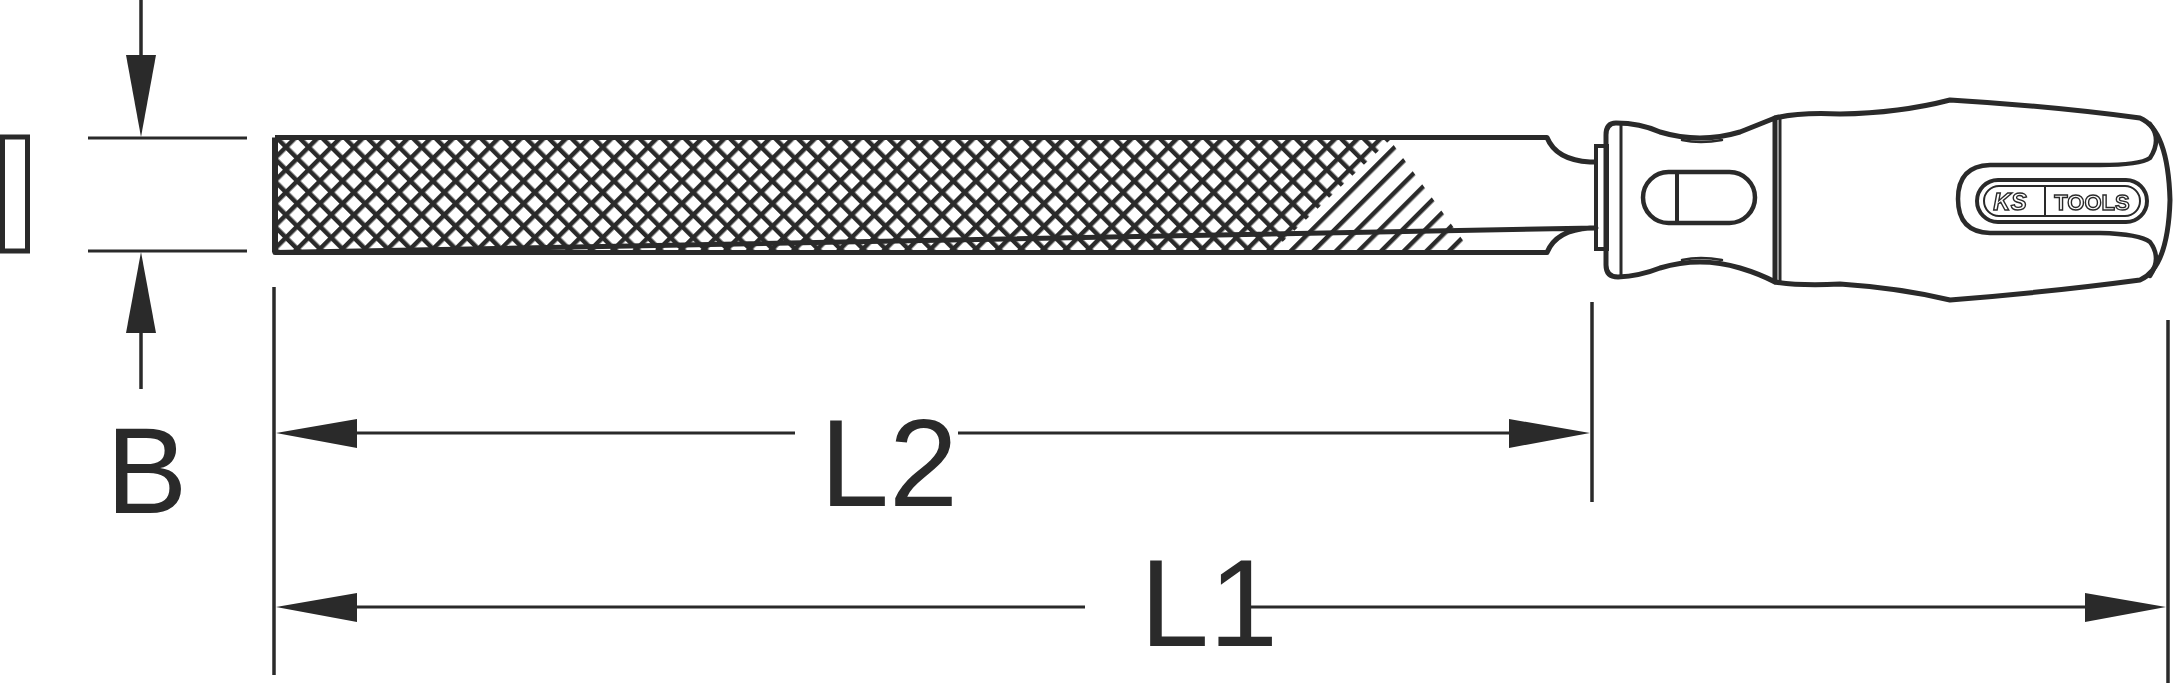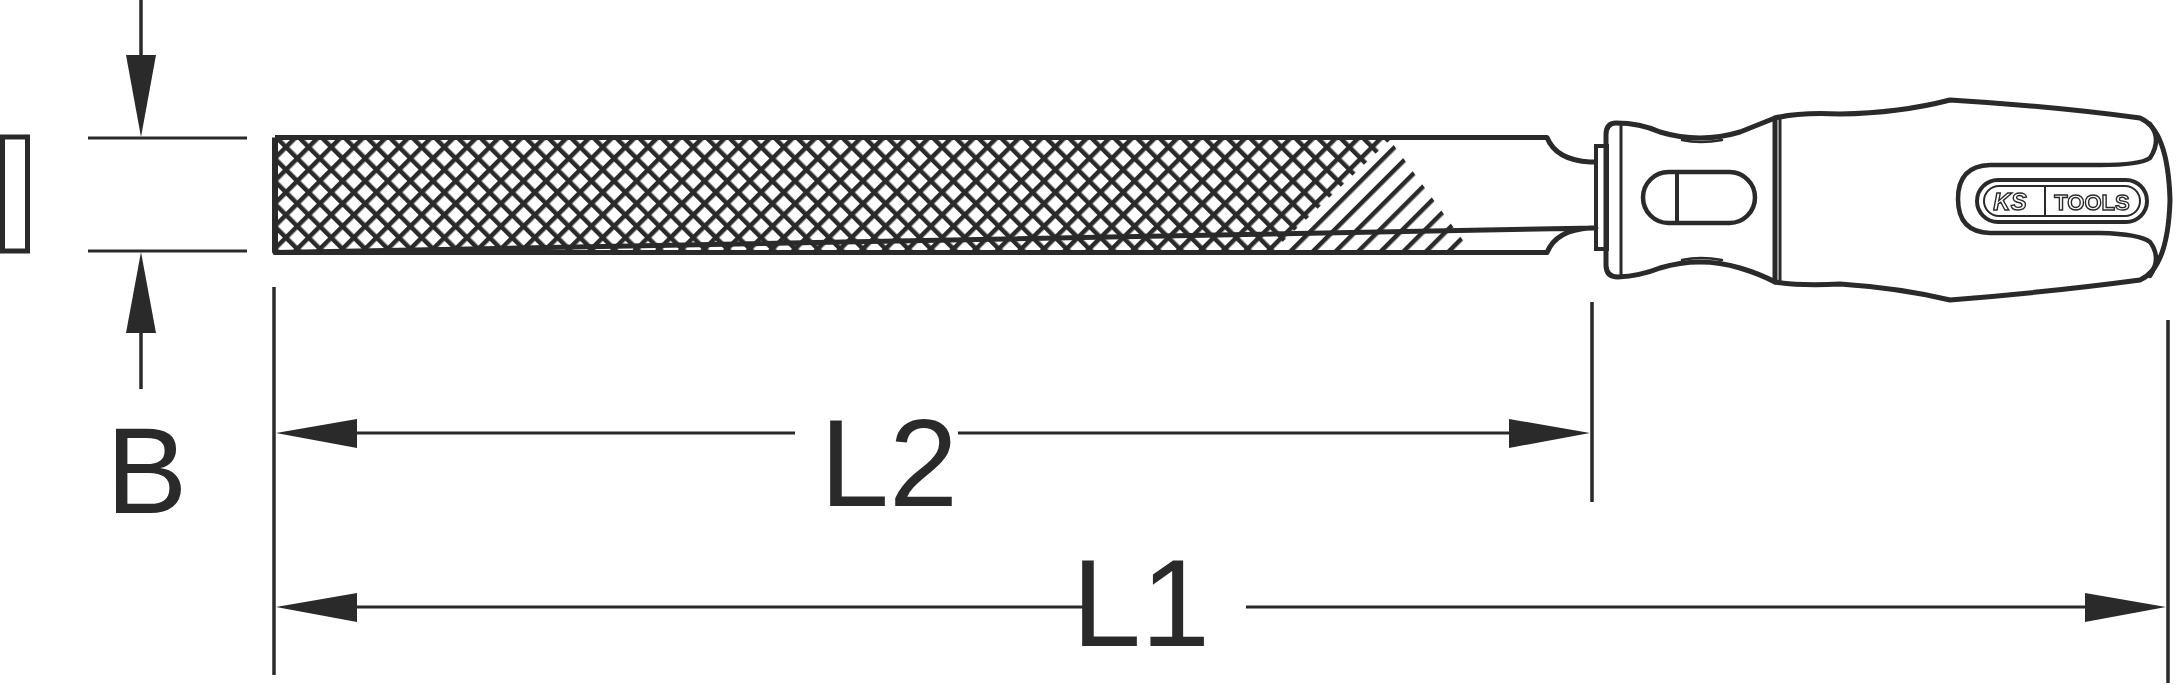"L1" div.dim-label { left: 1072px -> 1140px }
